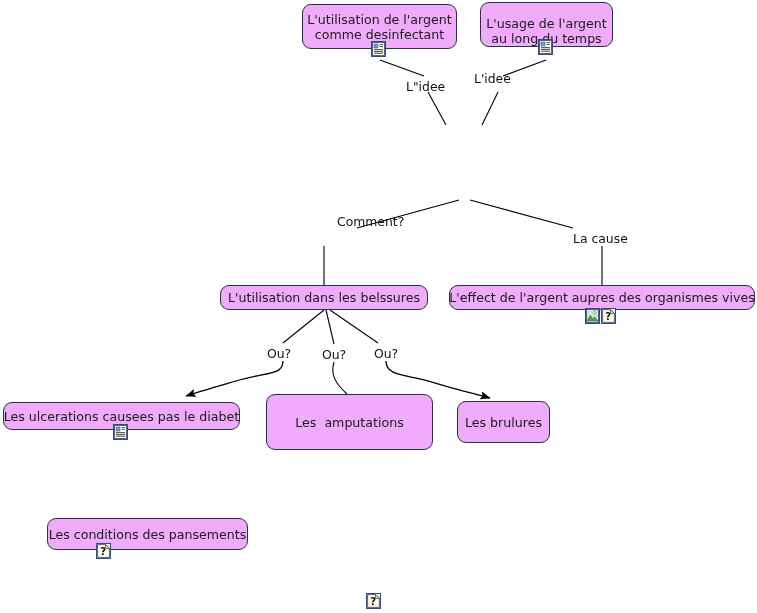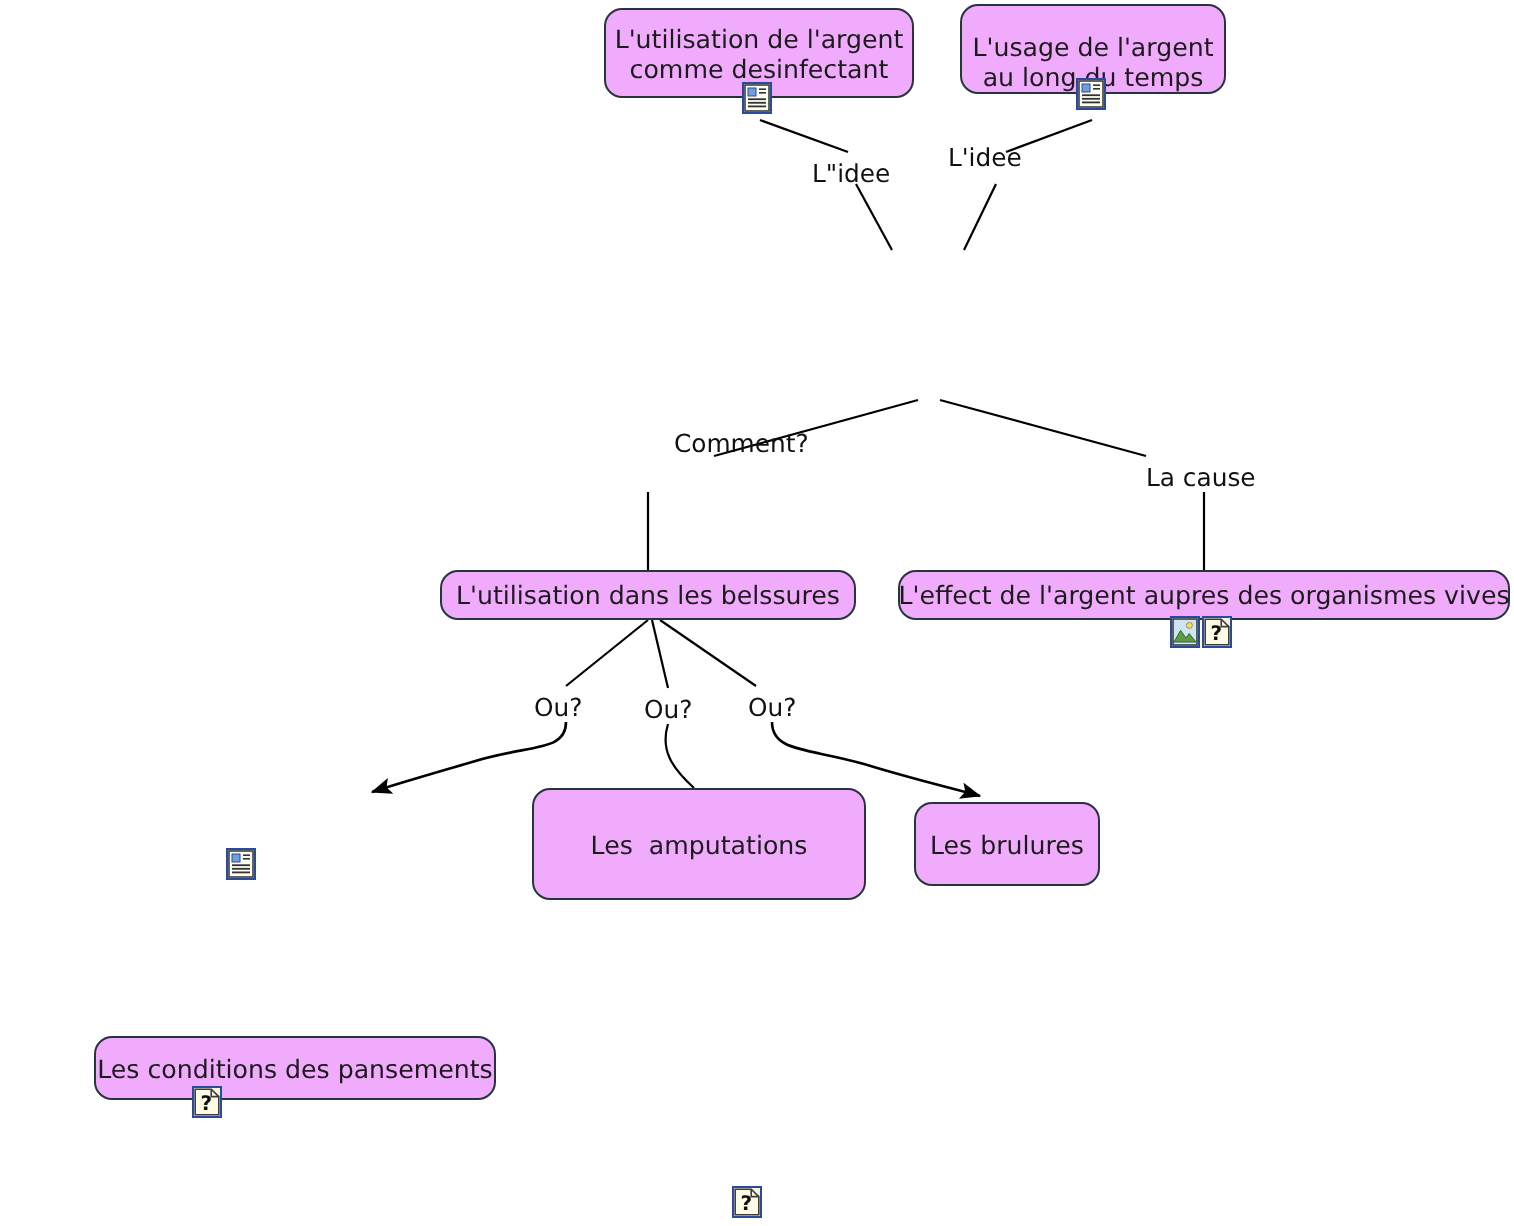"Les ulcerations causees pas le" div.node { html: none -> <div> <span>Les ulcerations causees pas le diabet</span> </div> }
